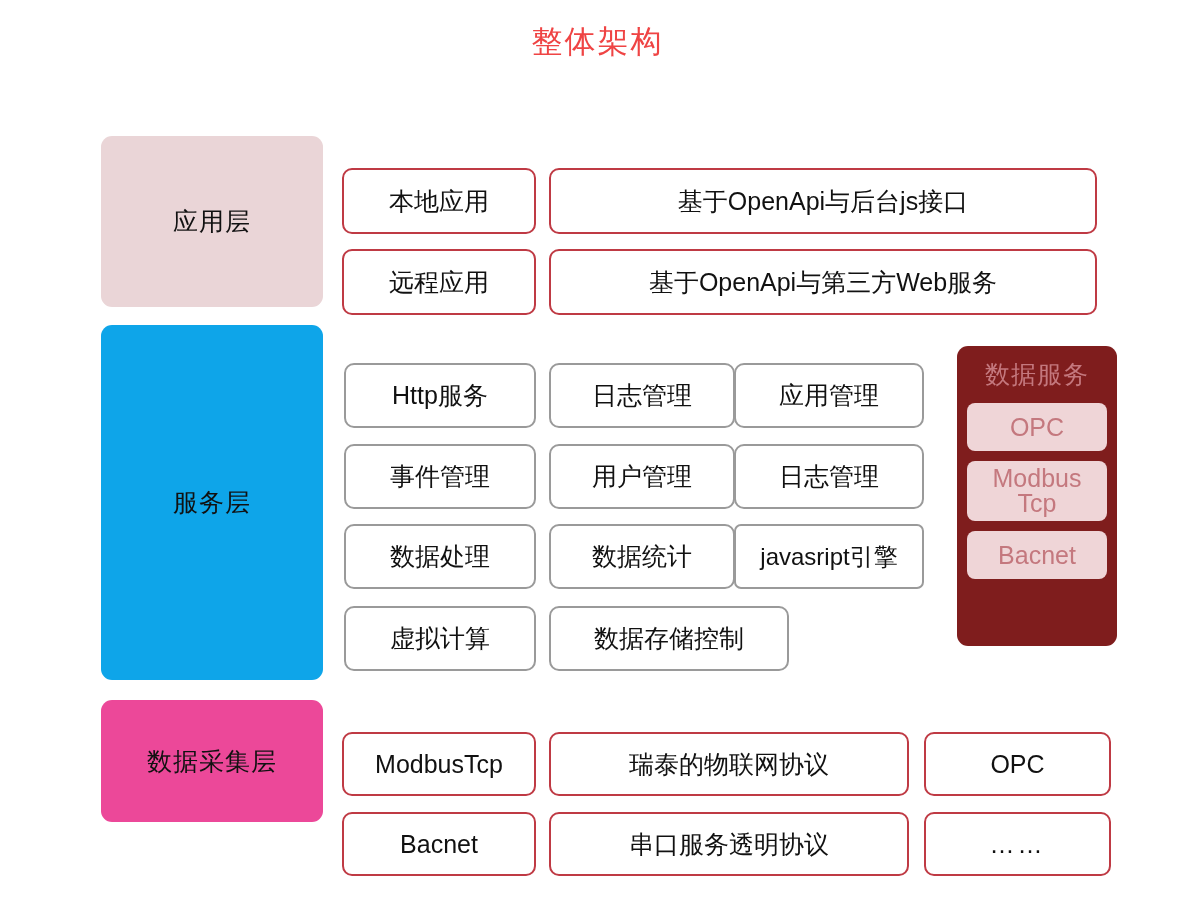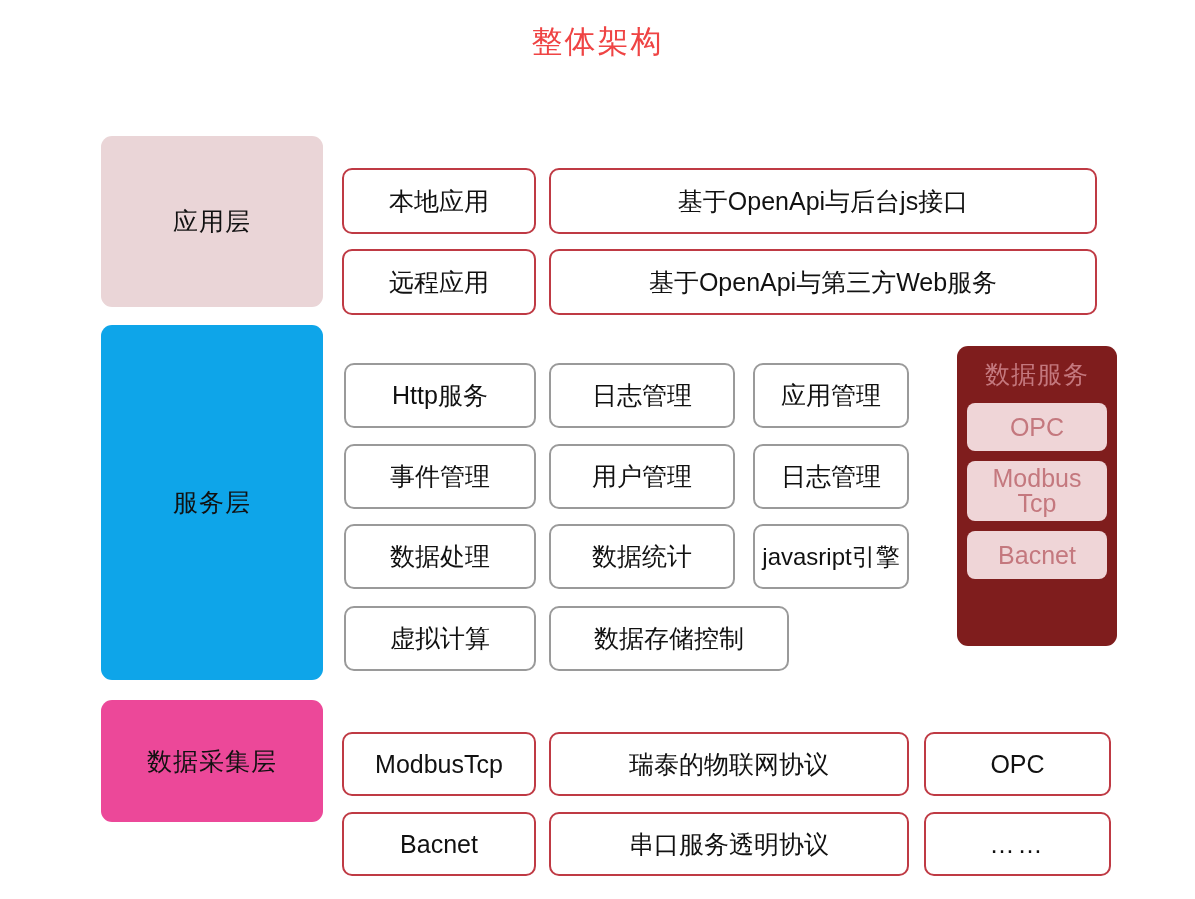"应用管理" .svc-c3 { left: 753px -> 734px; width: 156px -> 190px }
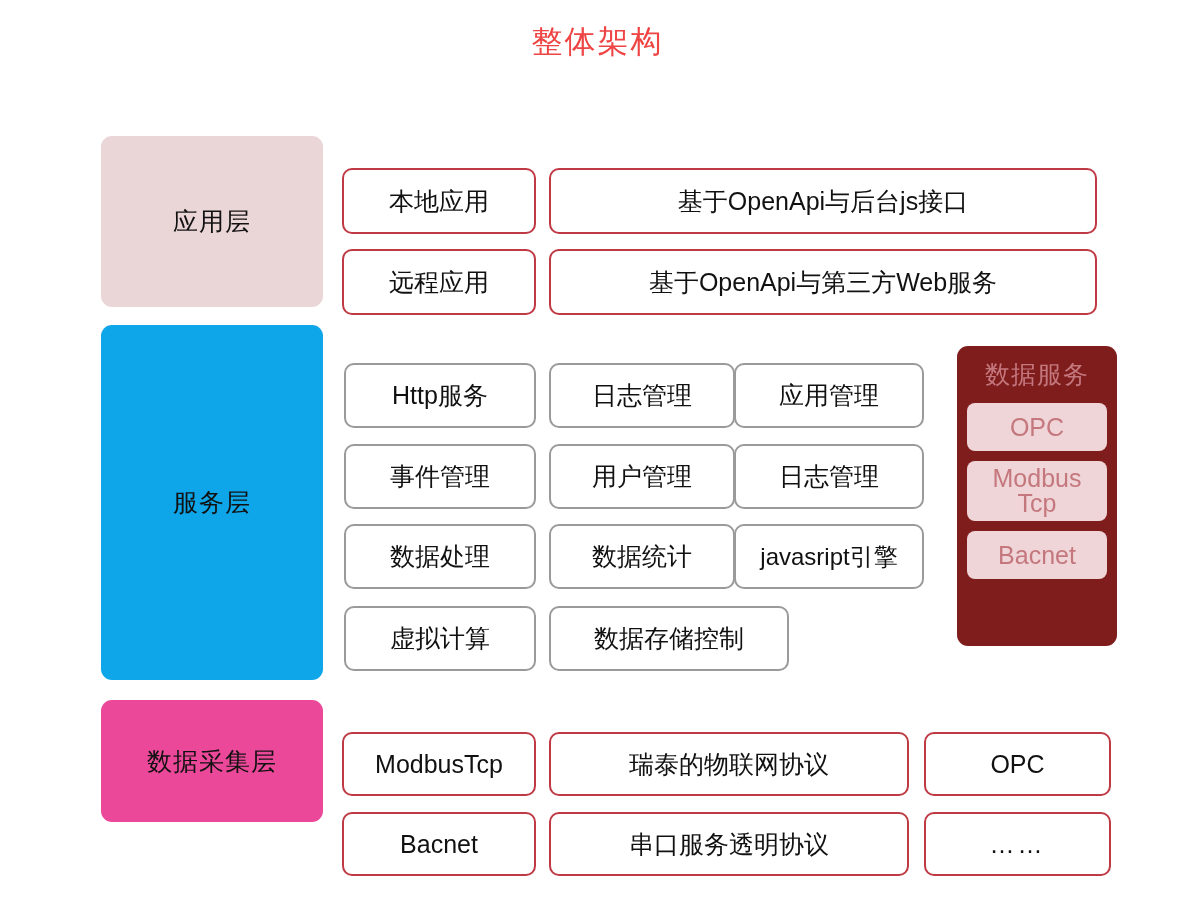"javasript引擎" .svc-js { border-radius: none -> 7px }
